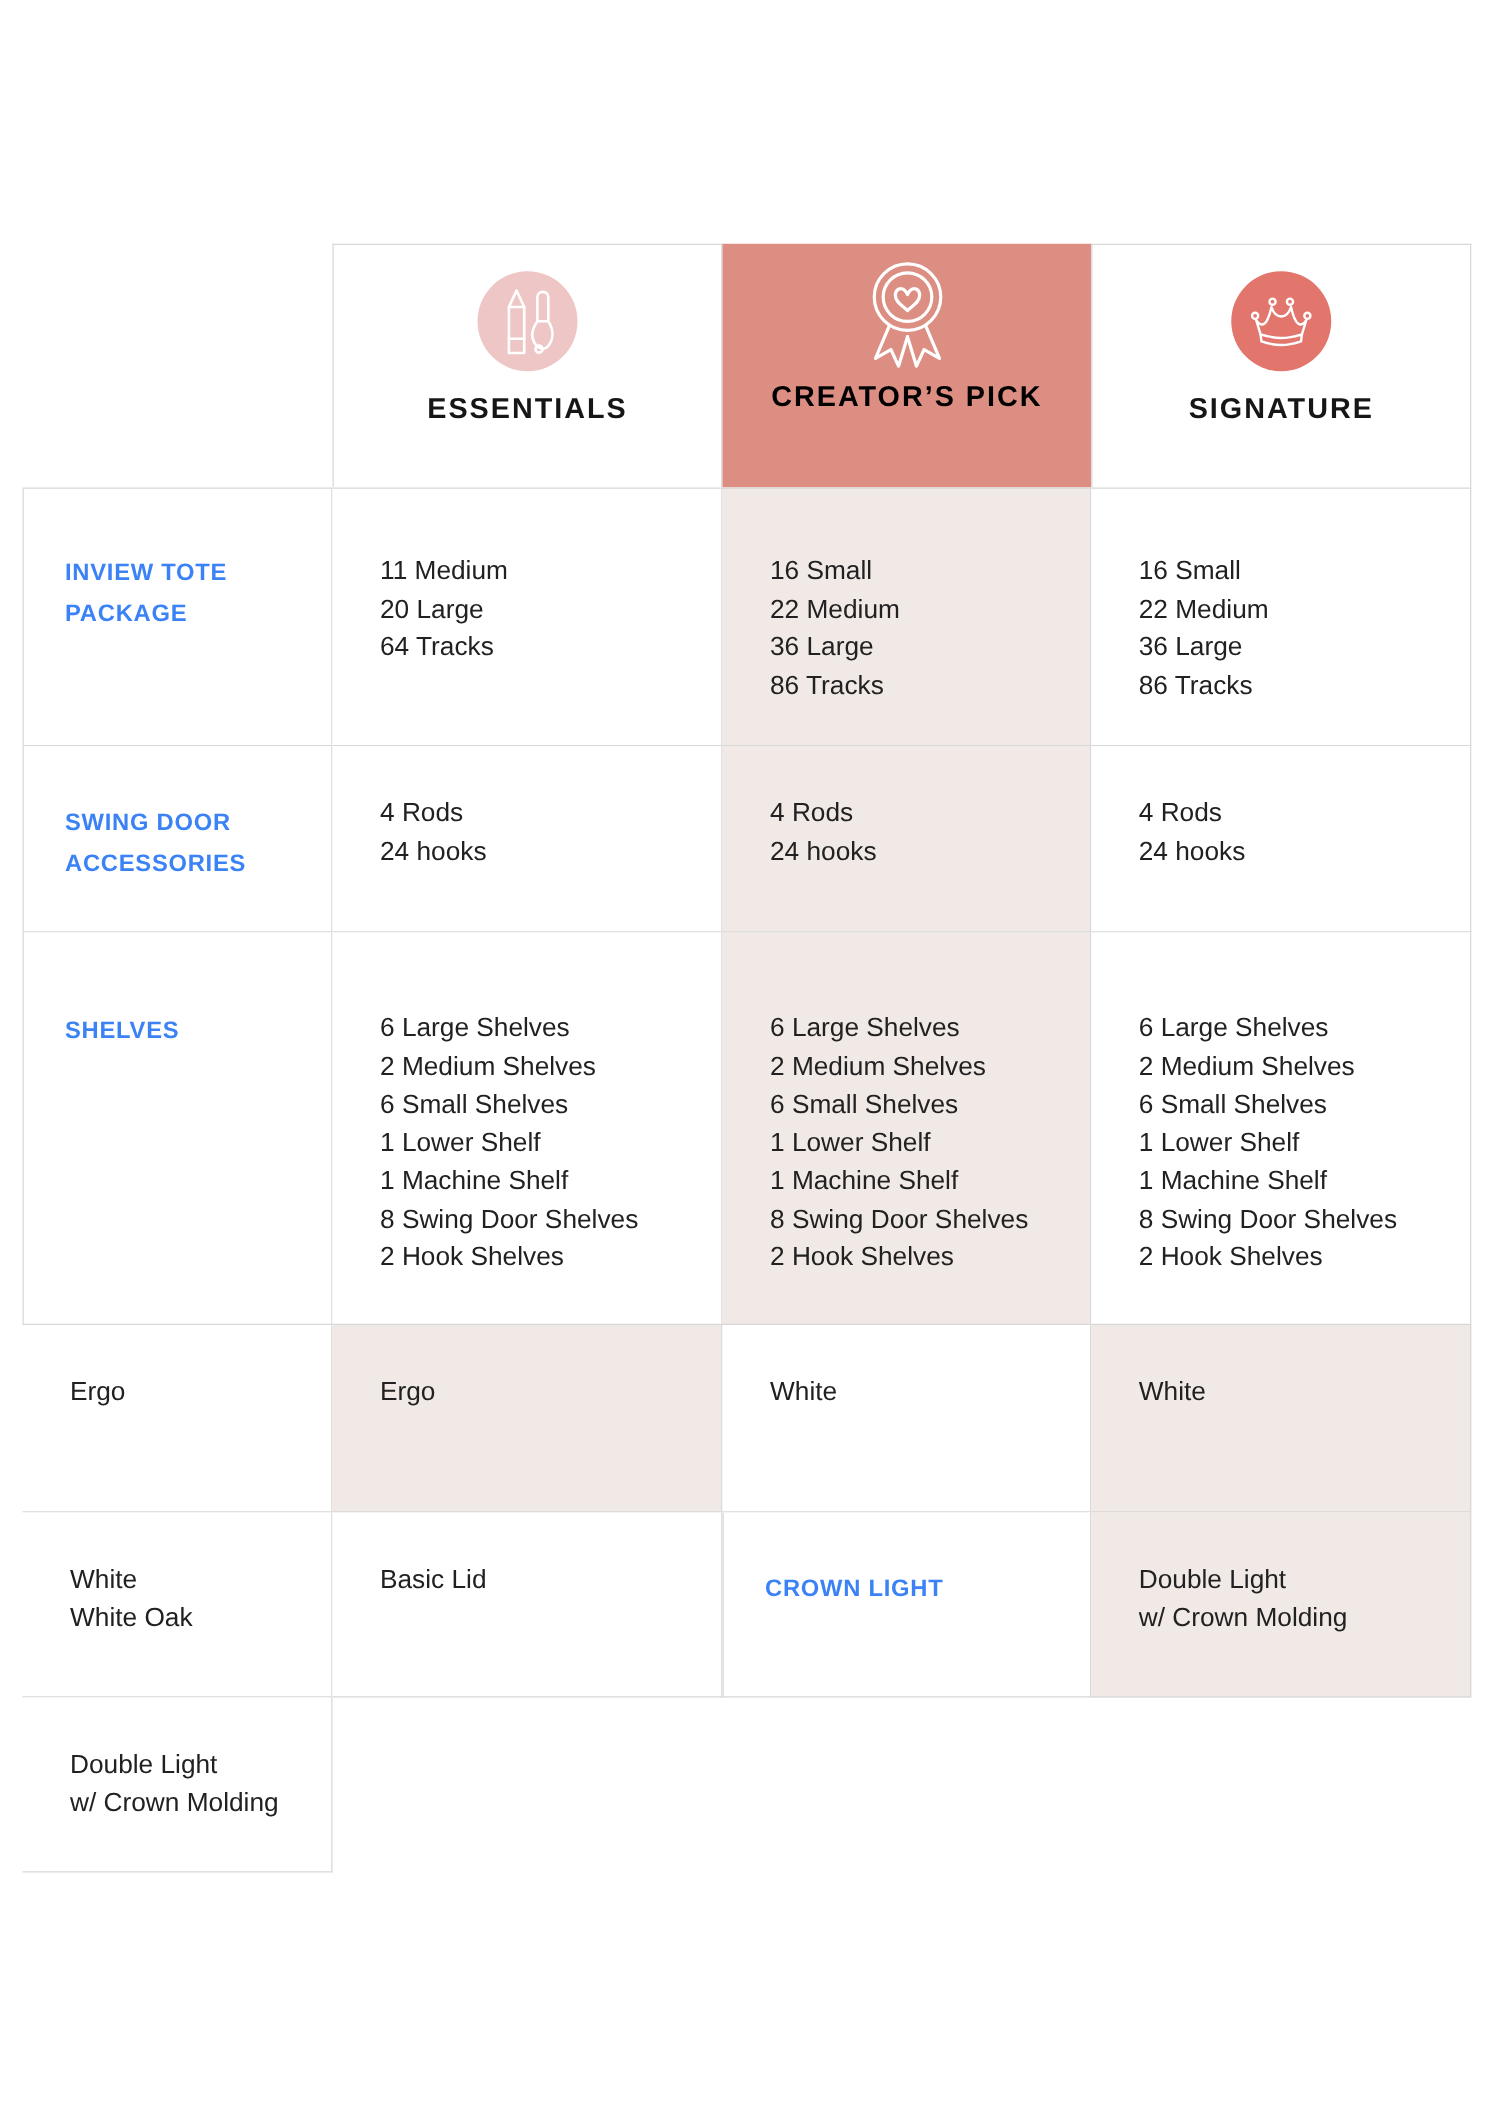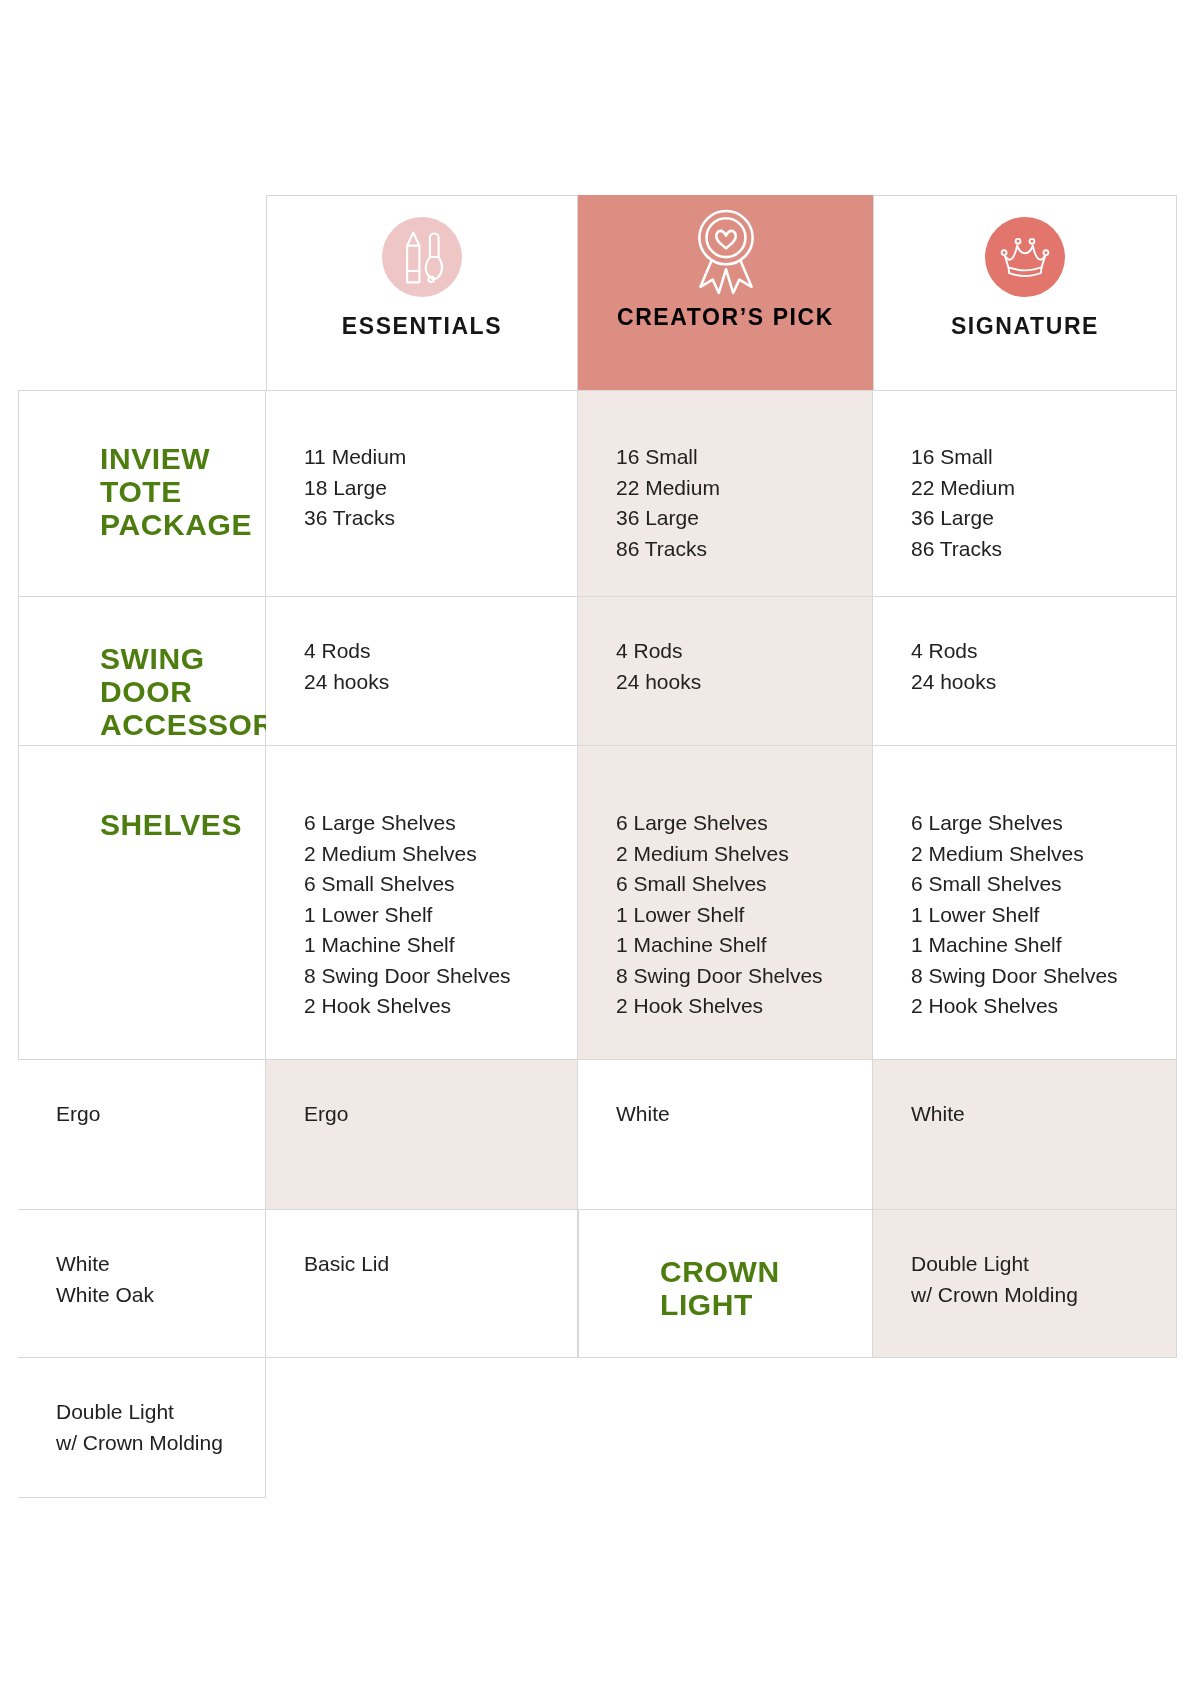"INVIEW TOTE PACKAGE" .row-label { color: #4d7c0f -> #3b82f6; font-size: 30px -> 19px; margin-left: 48px -> none }
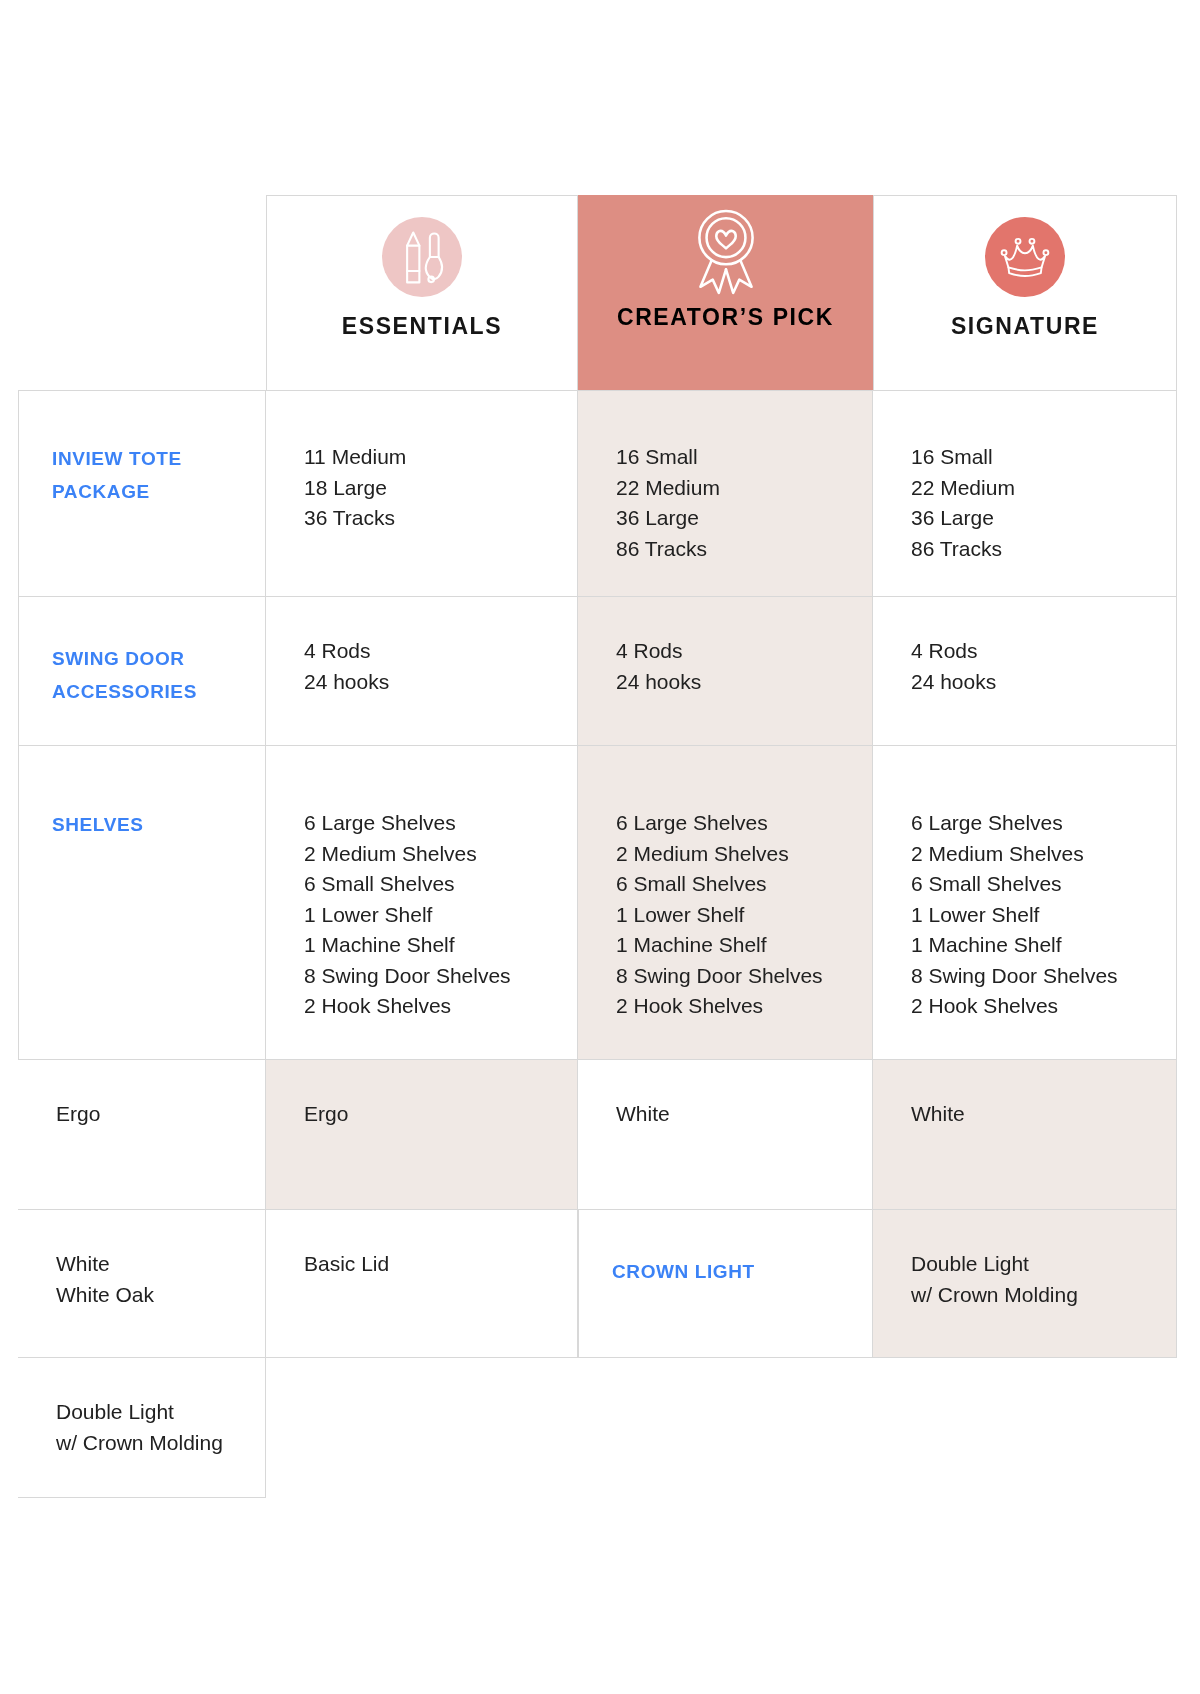"18 Large" div.val-line { text: 18 -> 20 }
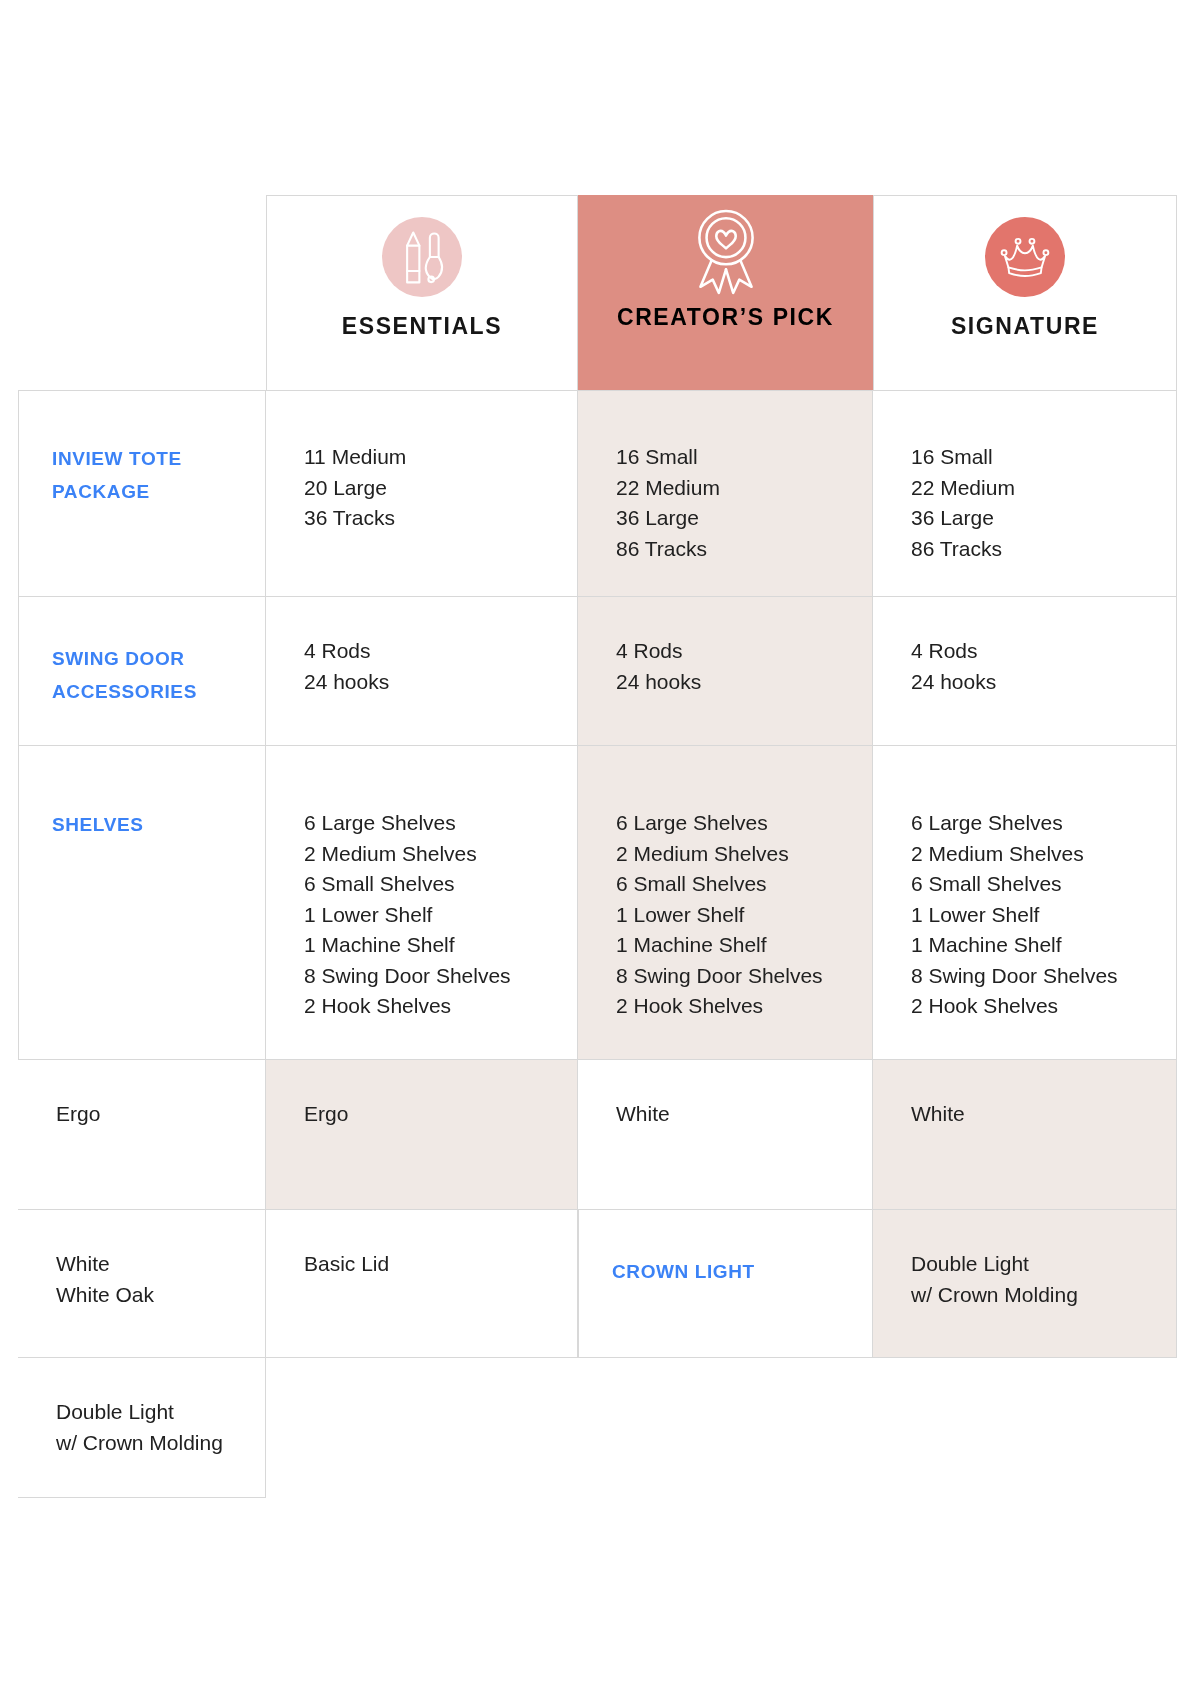"36 Tracks" div.val-line { text: 36 -> 64 }
